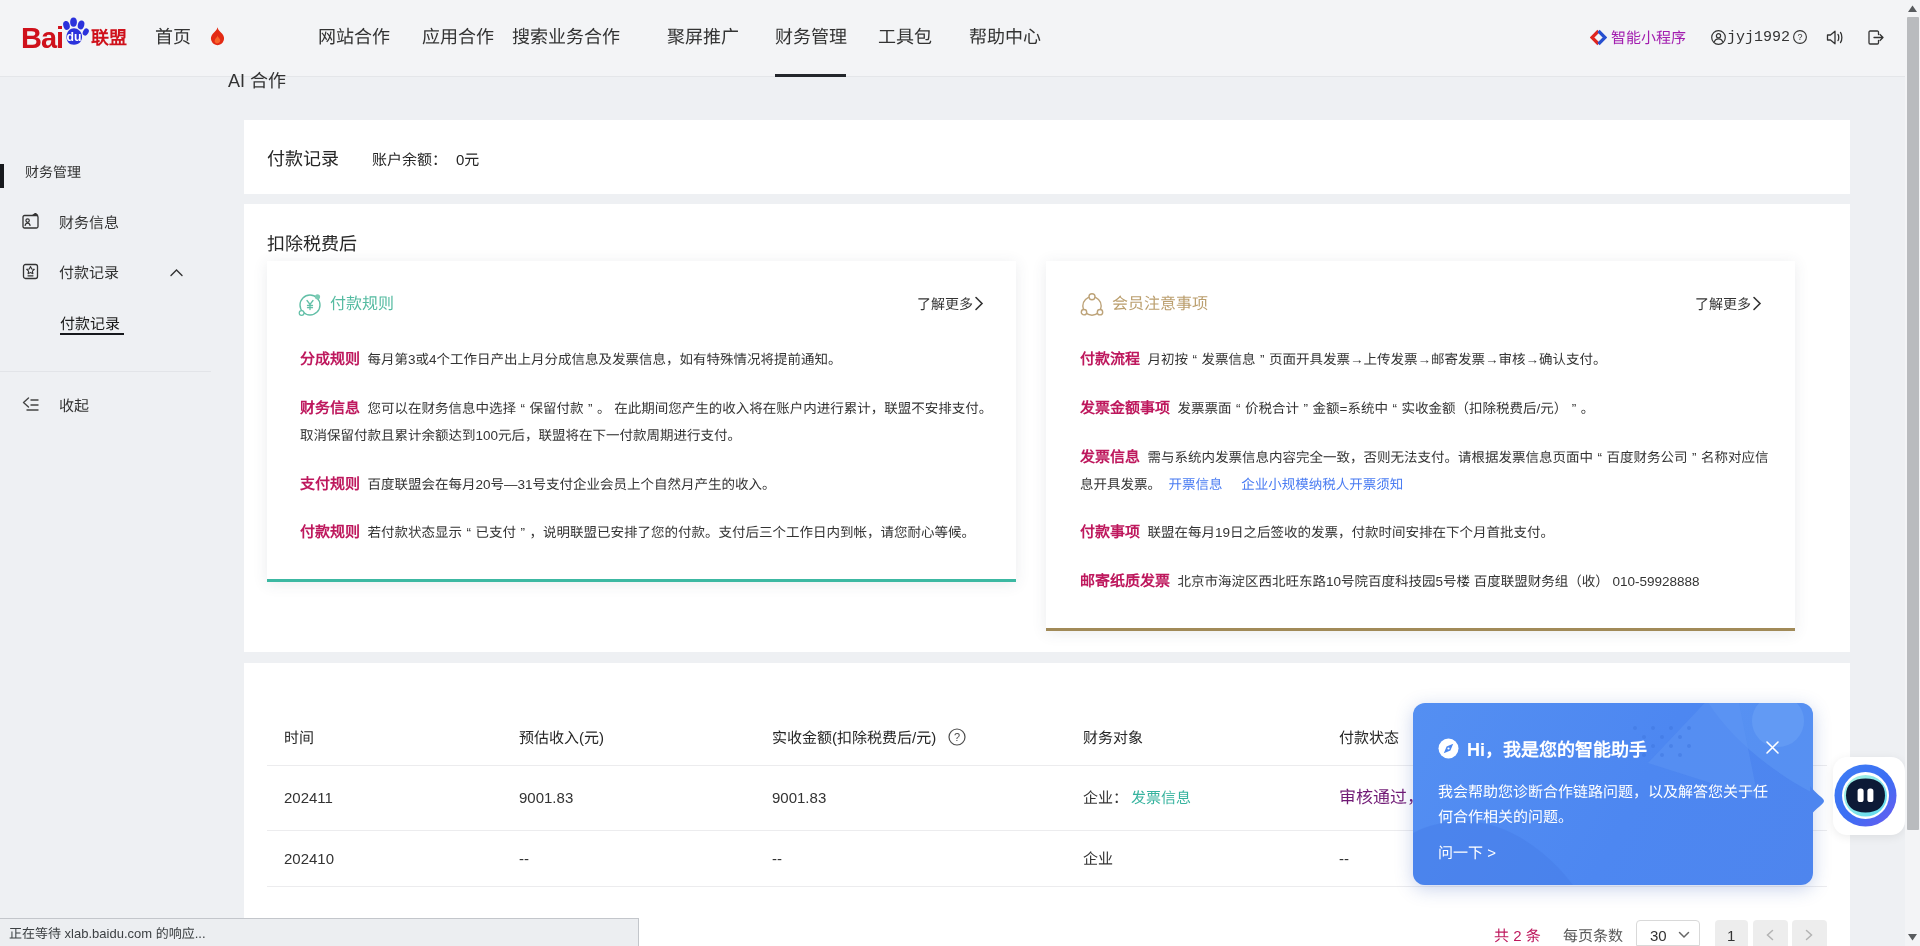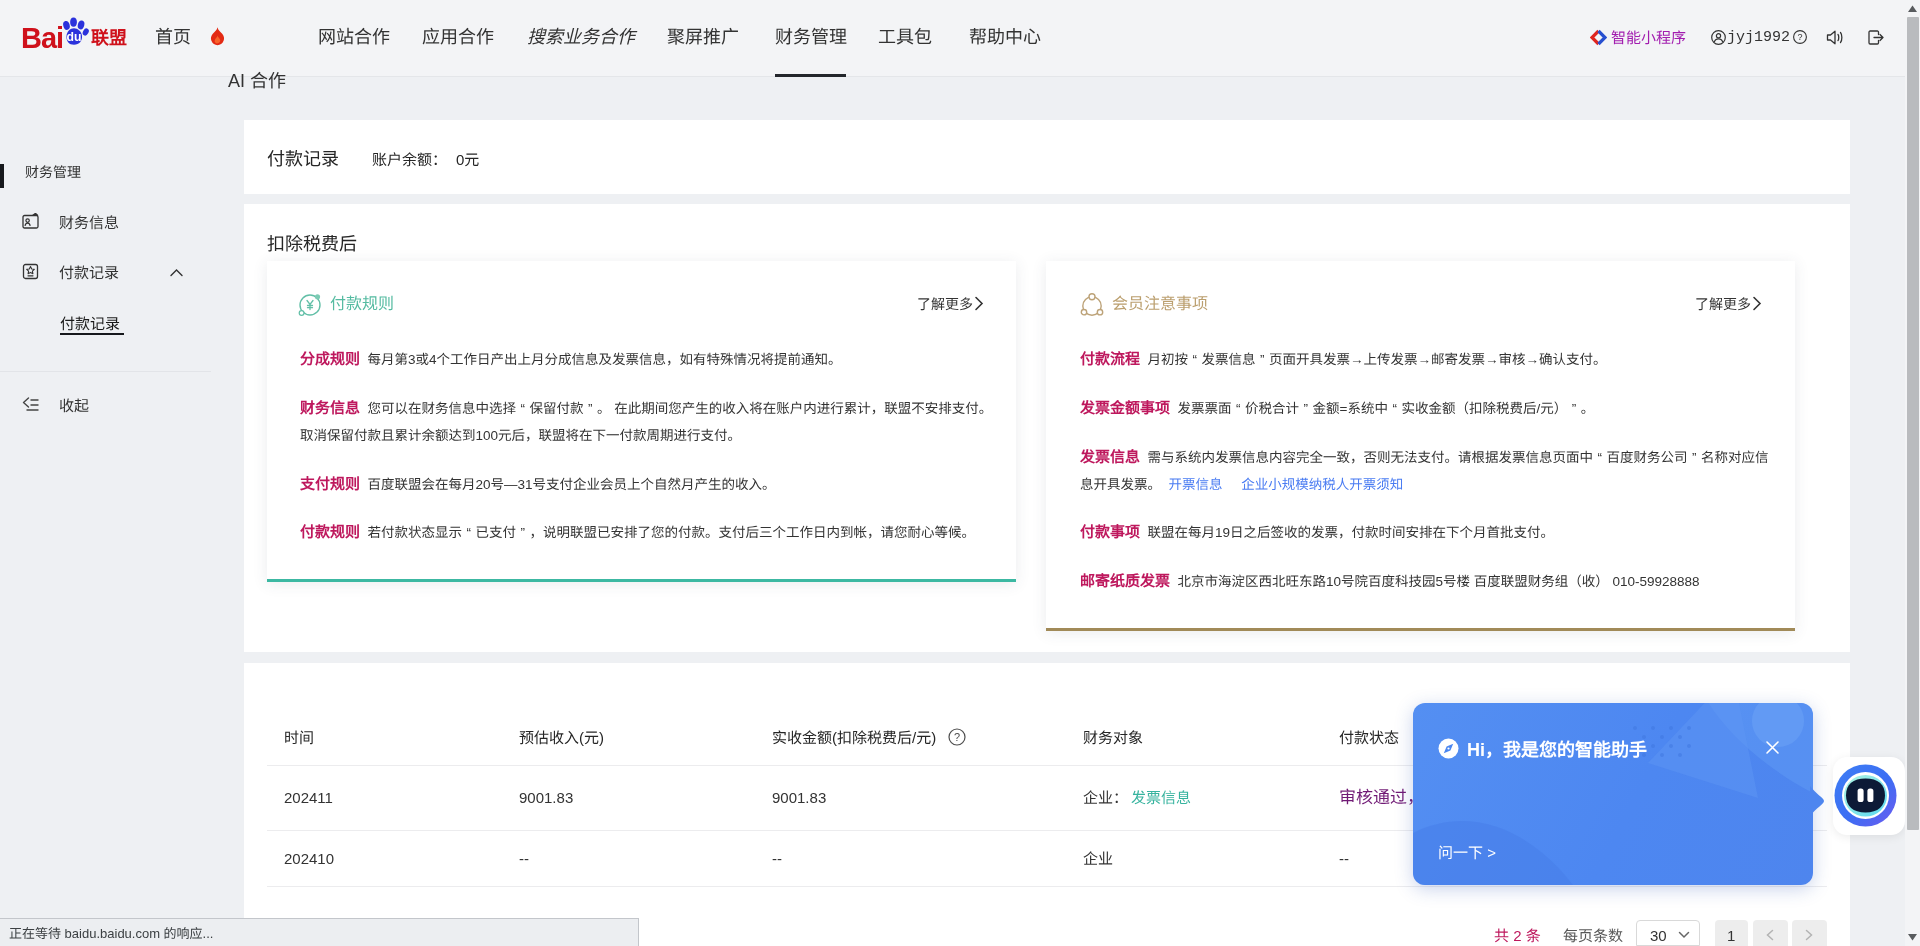"搜索业务合作" div.nav-item { font-style: italic -> none; left: 527px -> 512px }
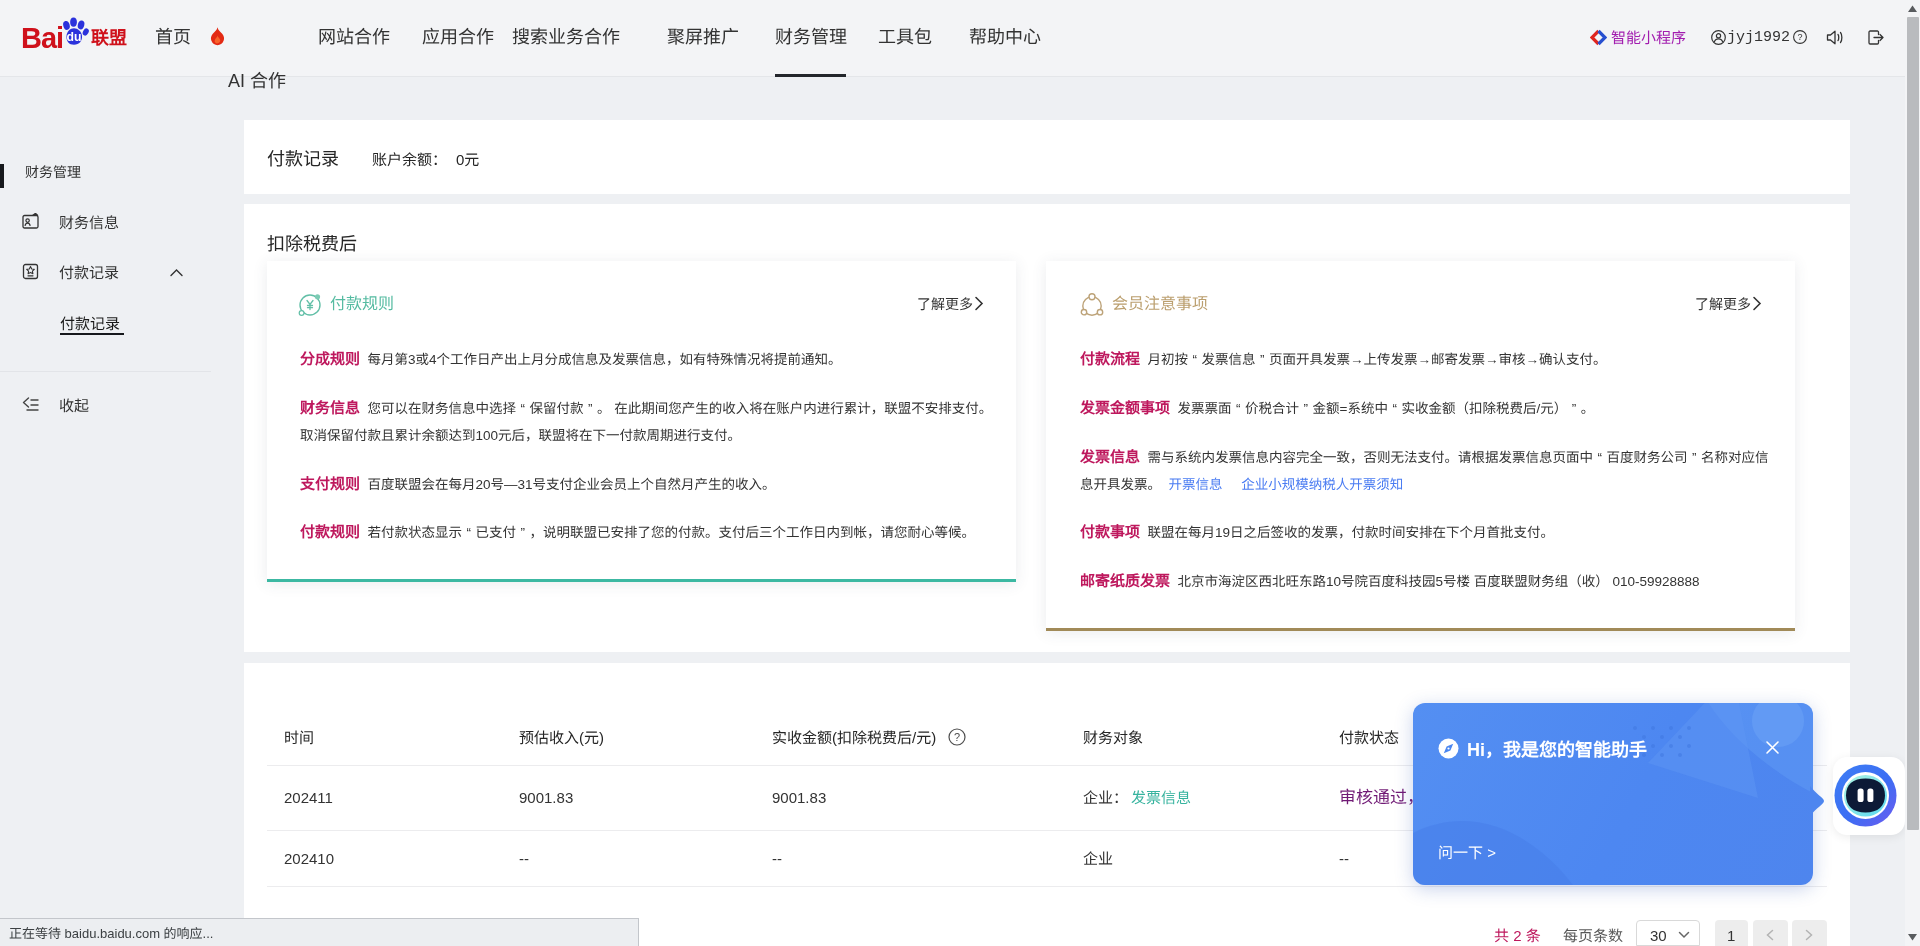"我会帮助您诊断合作链路问题，以及解答您关于任" div { html: none -> <div>我会帮助您诊断合作链路问题，以及解答您关于任<br>何合作相关的问题。</div> }
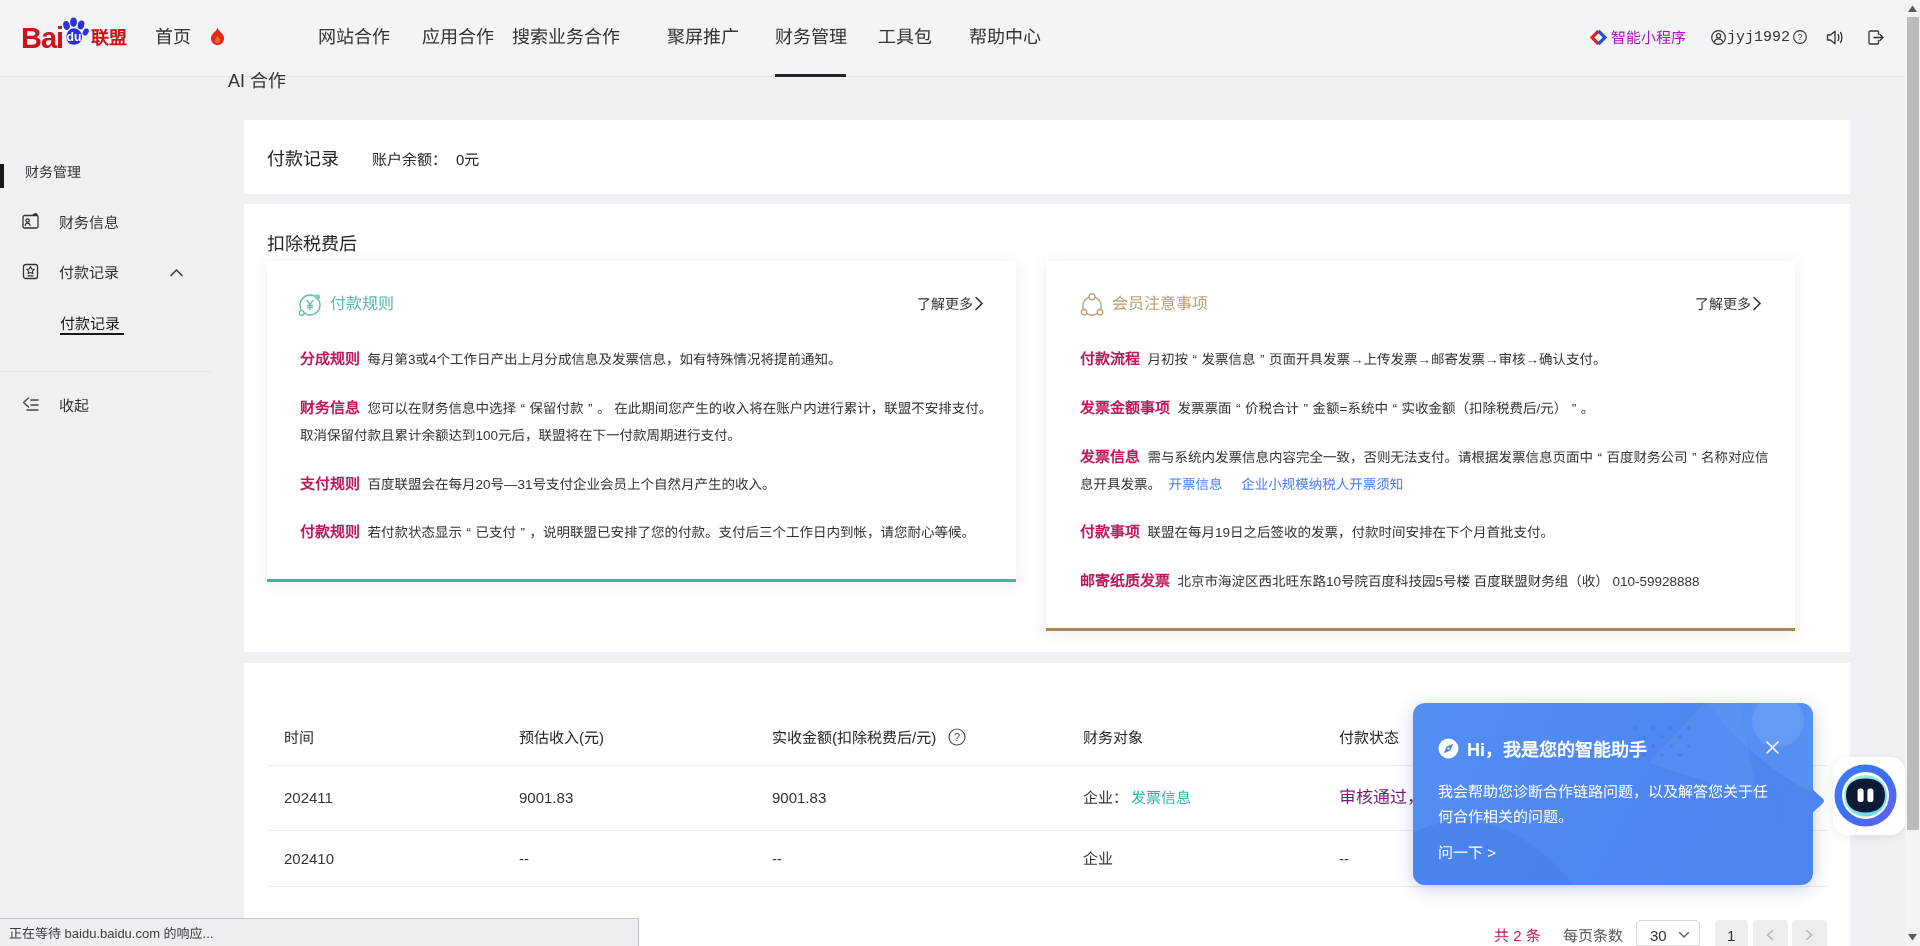"正在等待 baidu.baidu.com 的响应..." div { text: baidu.baidu.com -> xlab.baidu.com }
